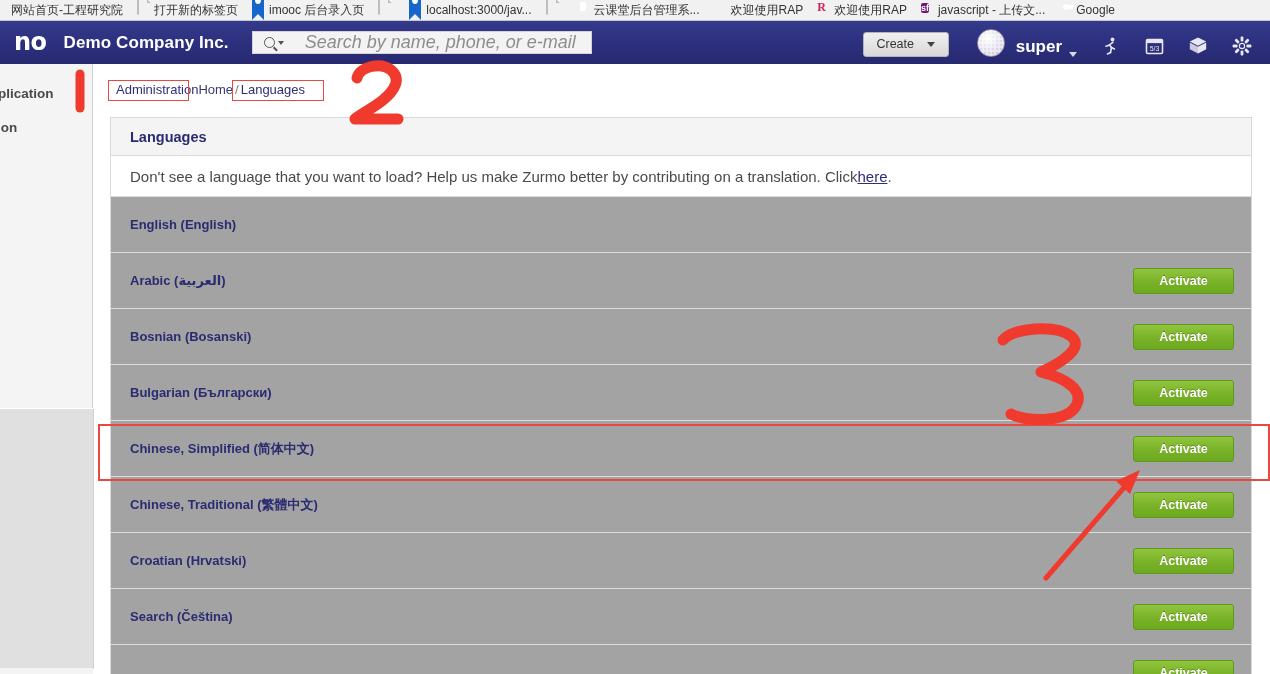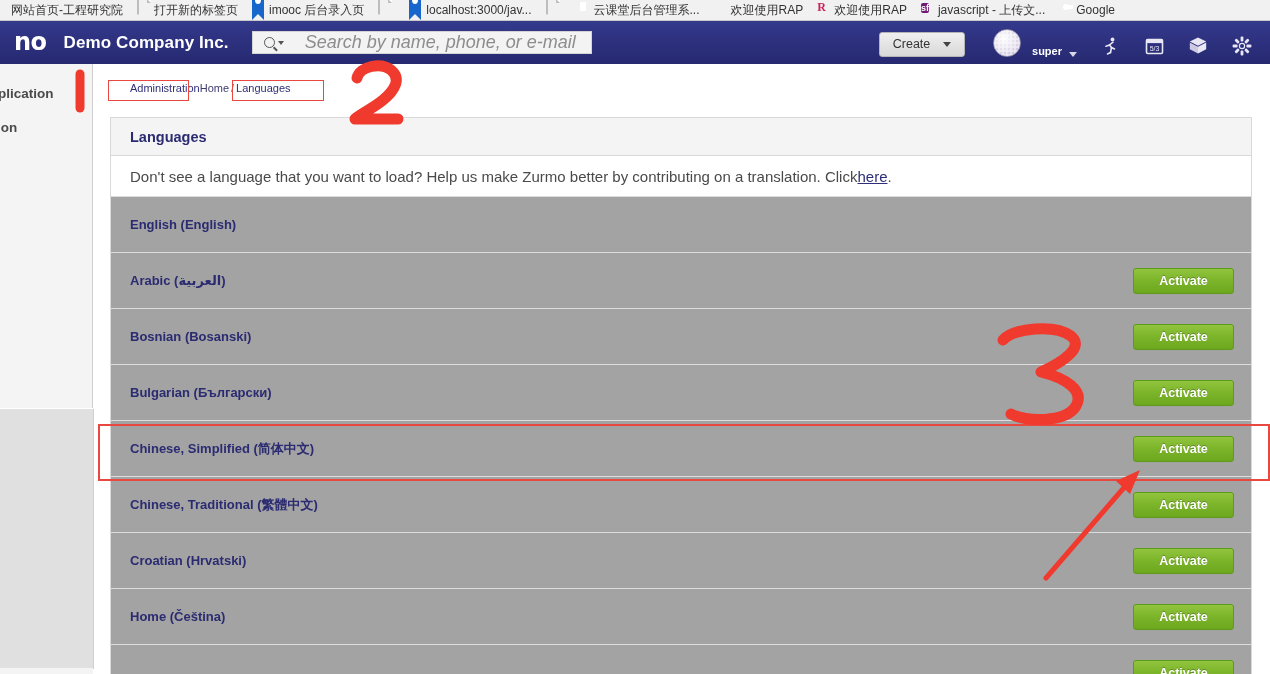"super" .username { font-size: 11px -> 17px }
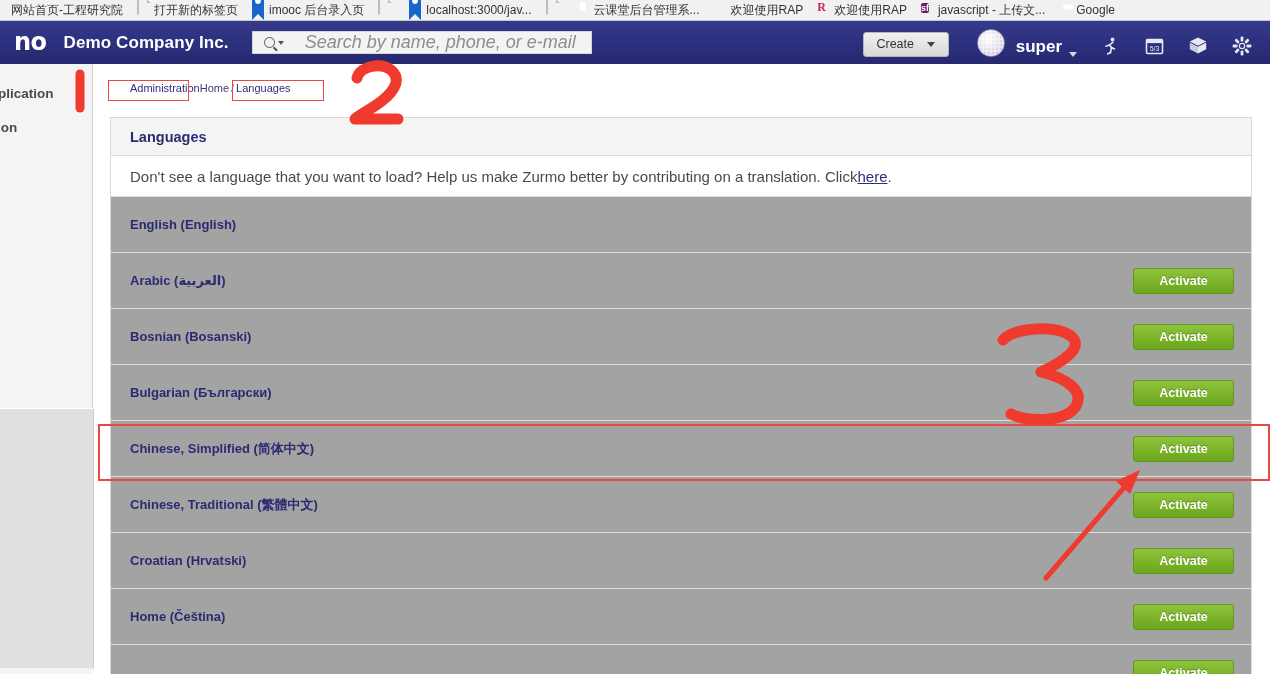"AdministrationHome / Languages" .breadcrumb { font-size: 11px -> 13px; left: 130px -> 116px }
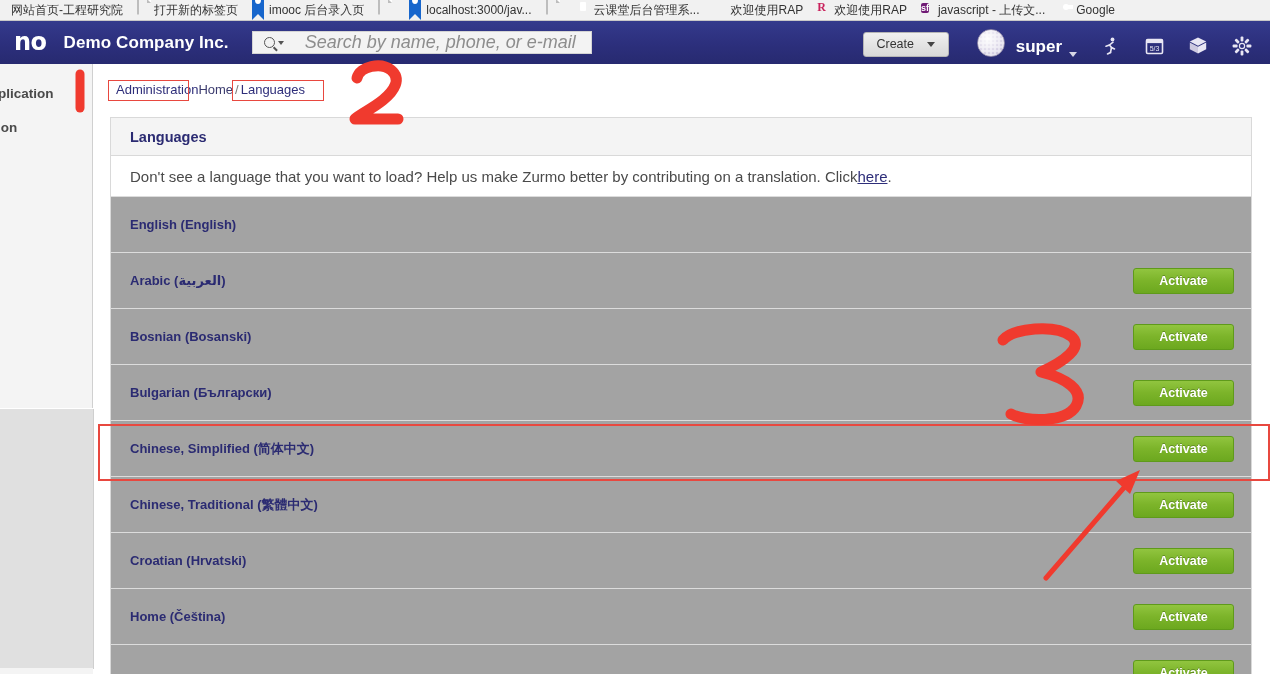"Home (Čeština)" span.lang-name { text: Home -> Search }
